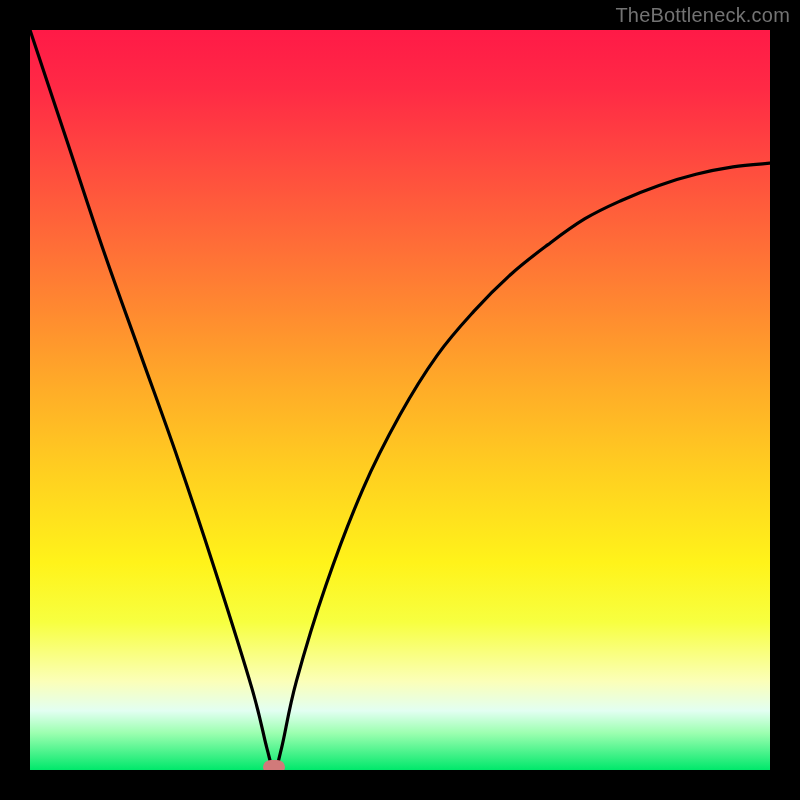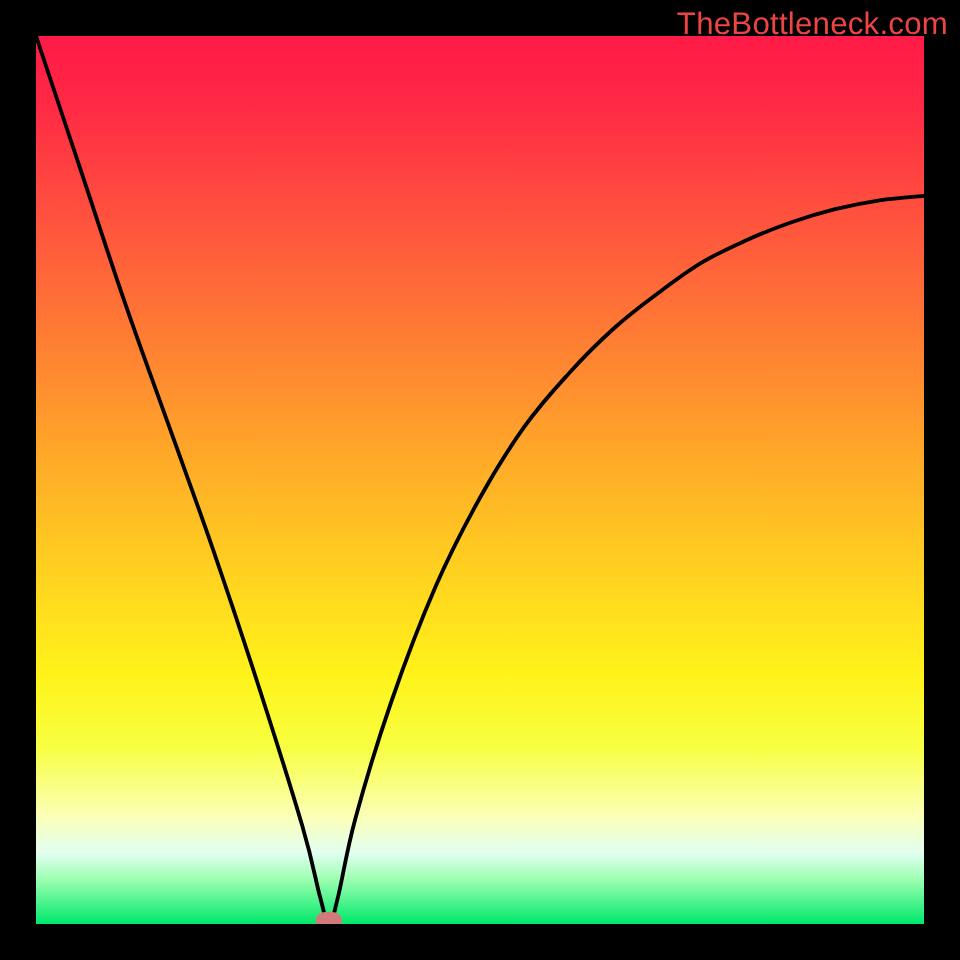"TheBottleneck.com" .attrib { color: #ef4444 -> #737373; font-size: 26px -> 20px }
